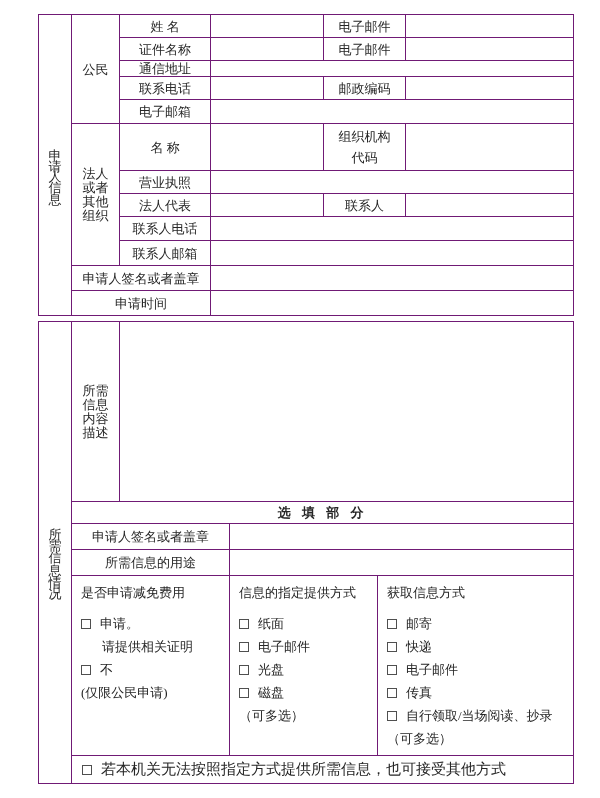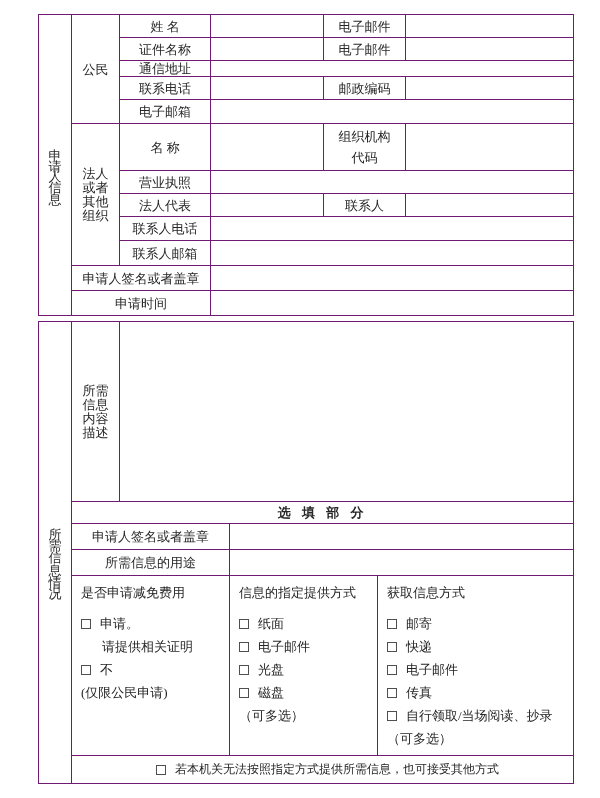"若本机关无法按照指定方式提供所需信息，也可接受其他方式" .note-line { font-size: 12px -> 15px; justify-content: center -> none }
